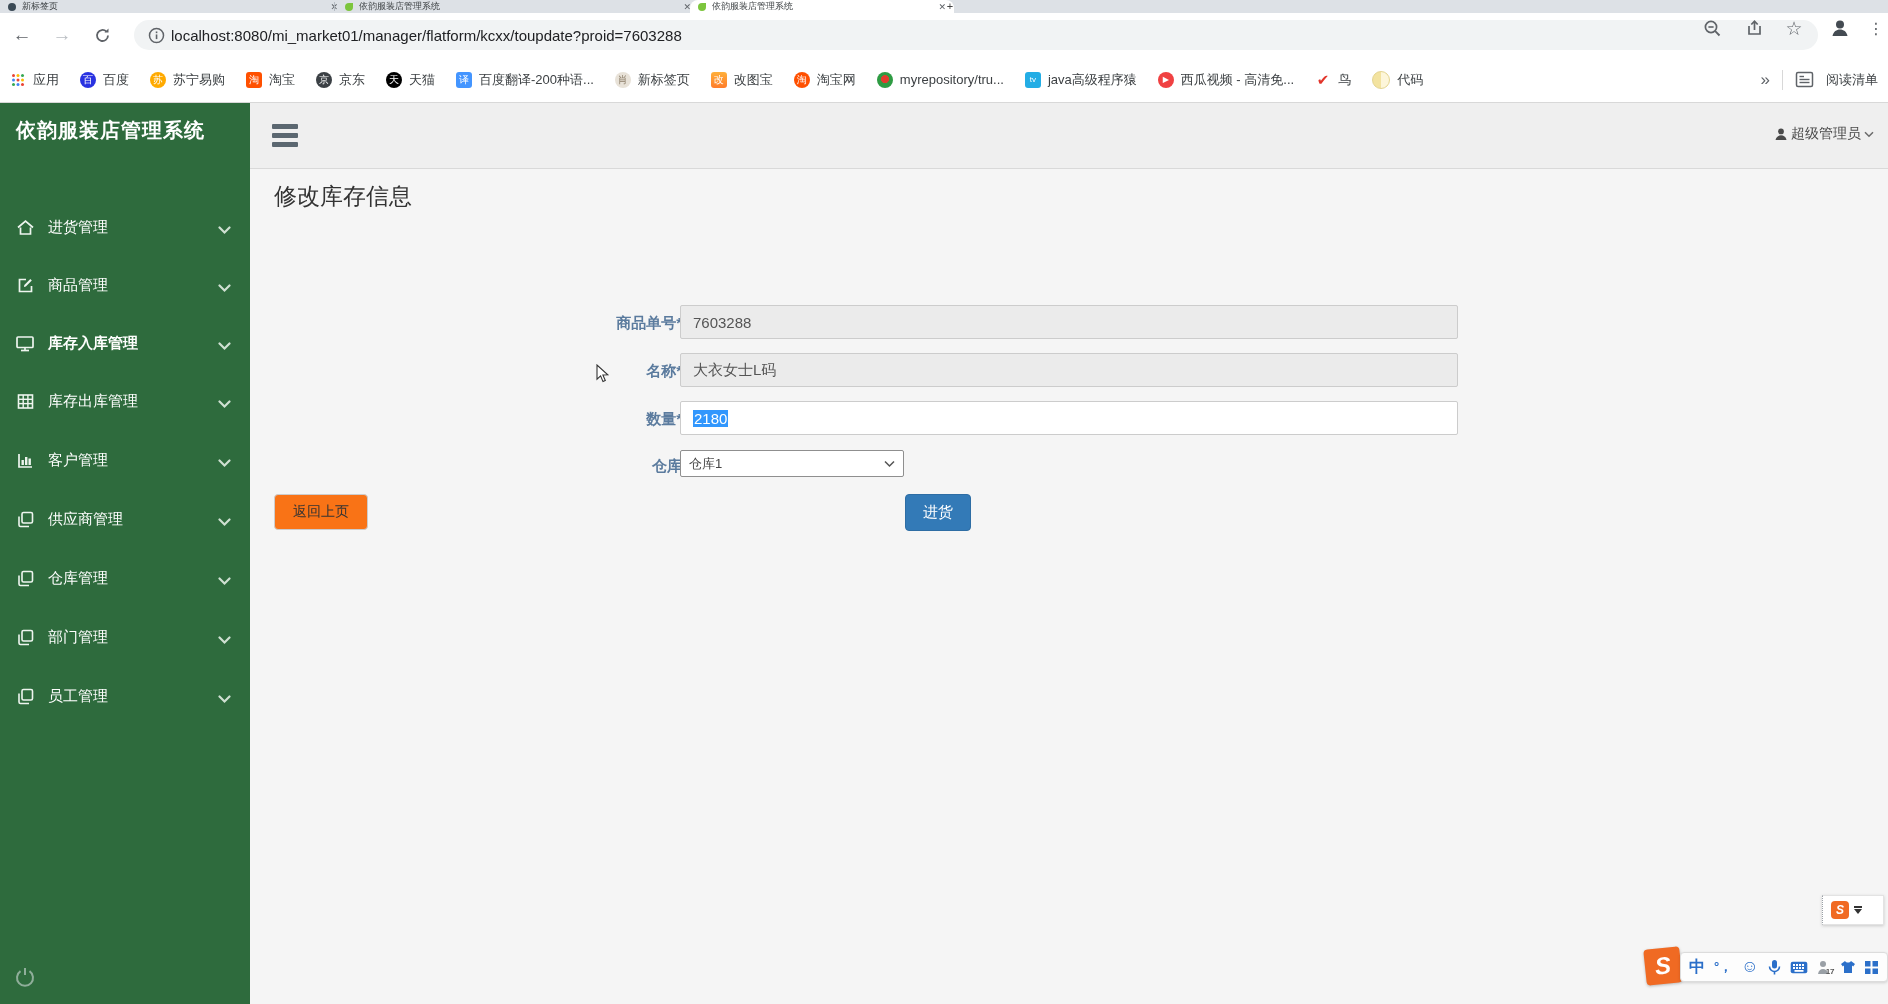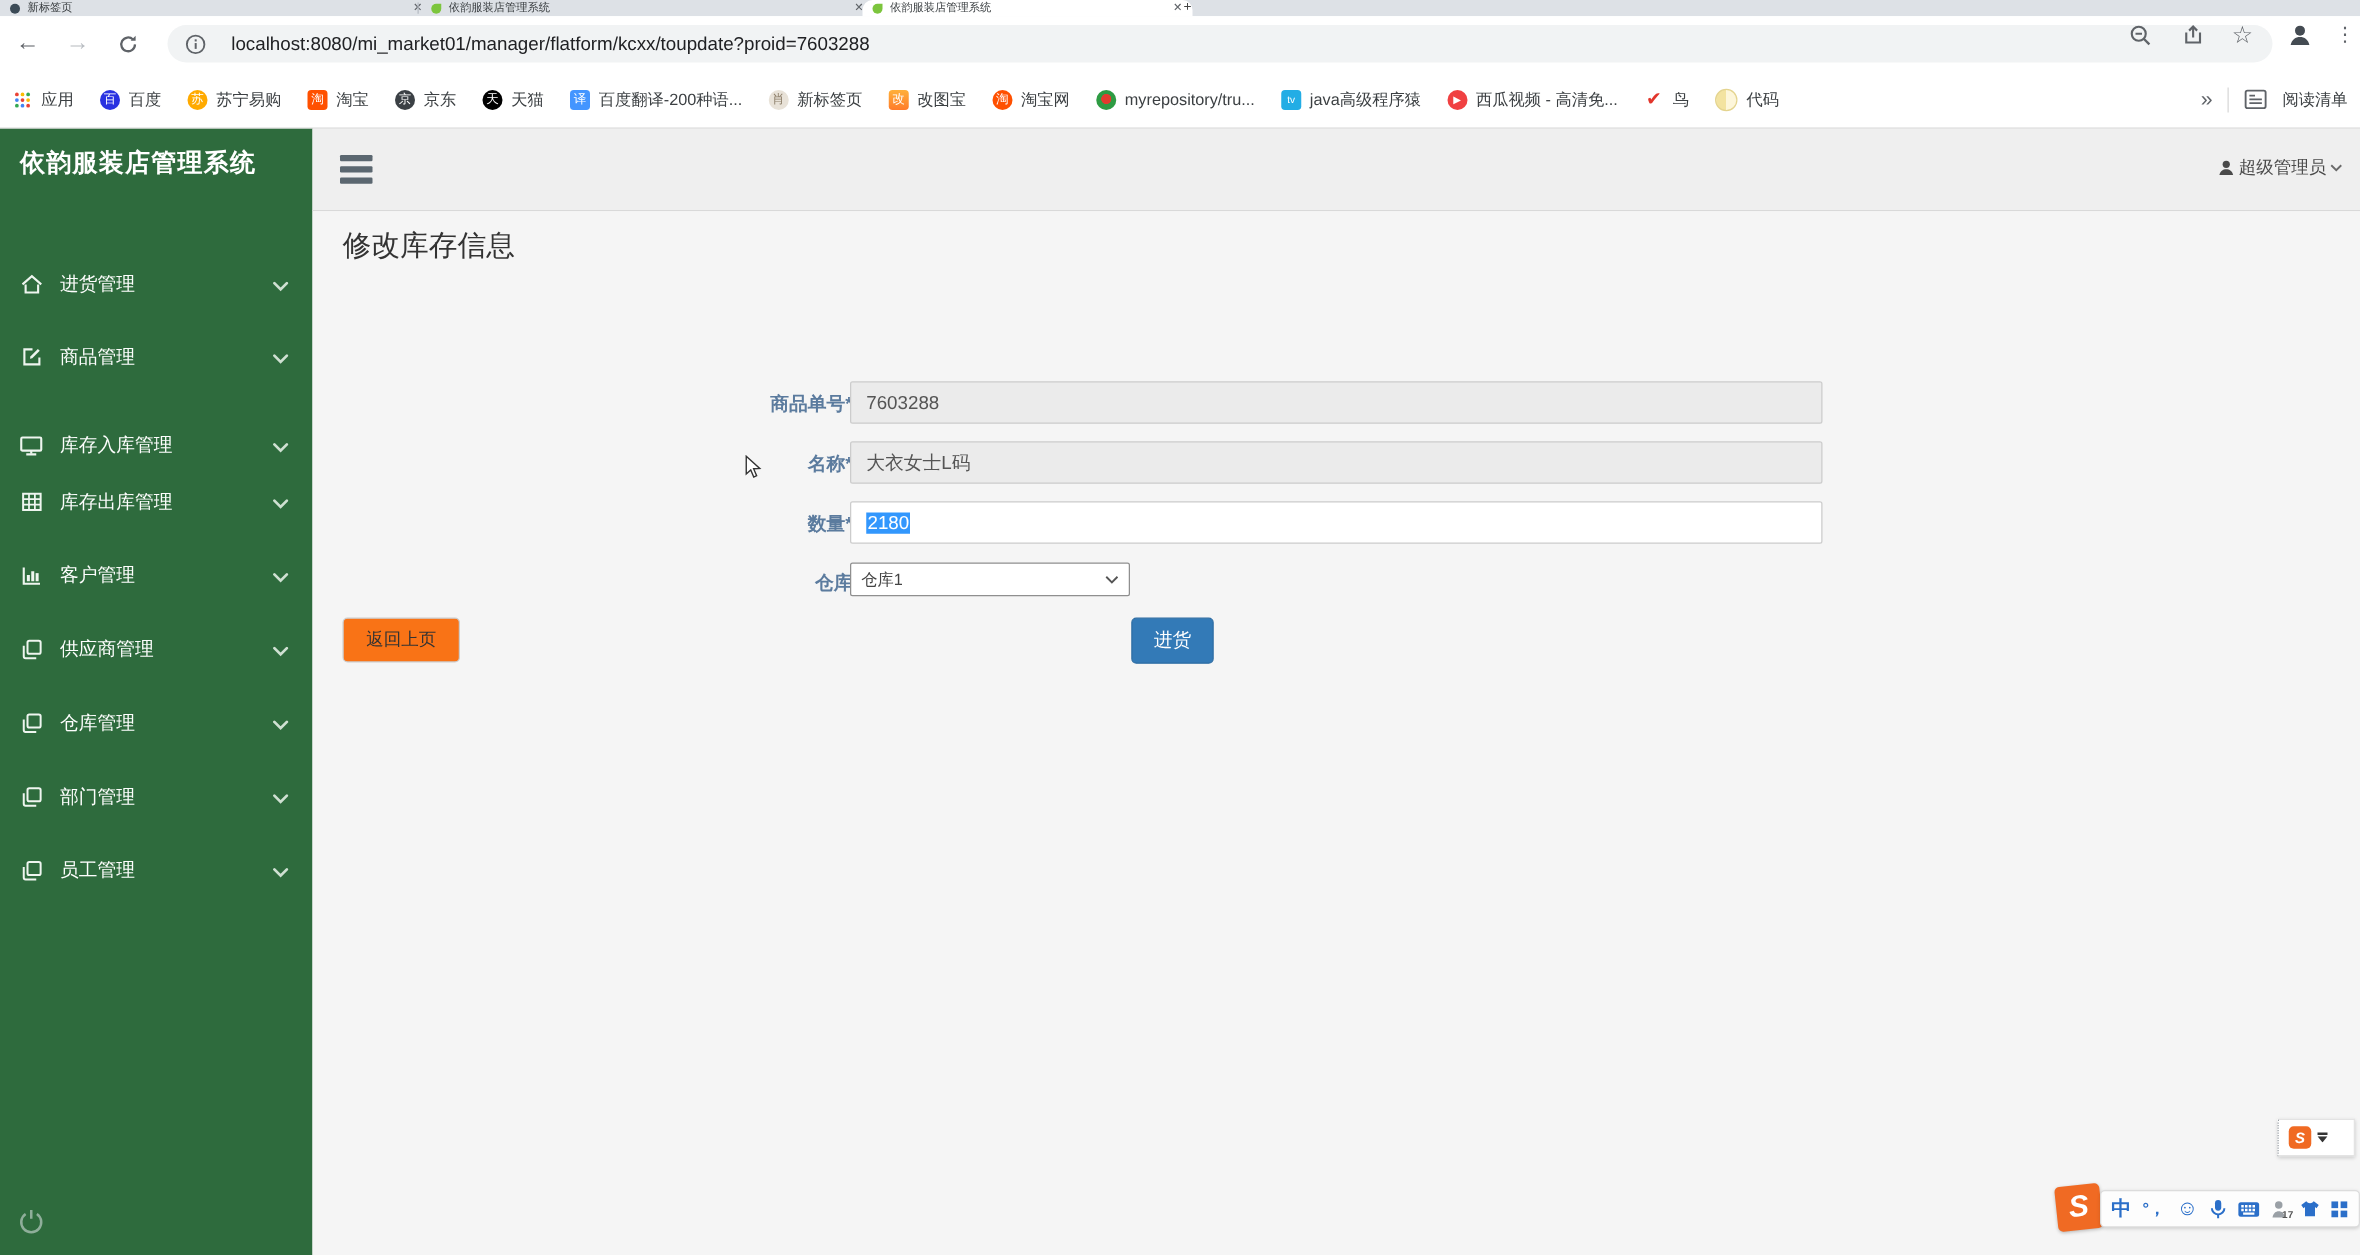"localhost:8080/mi_market01/manager/flatf" #omni-url { margin-left: 20px -> 6px }
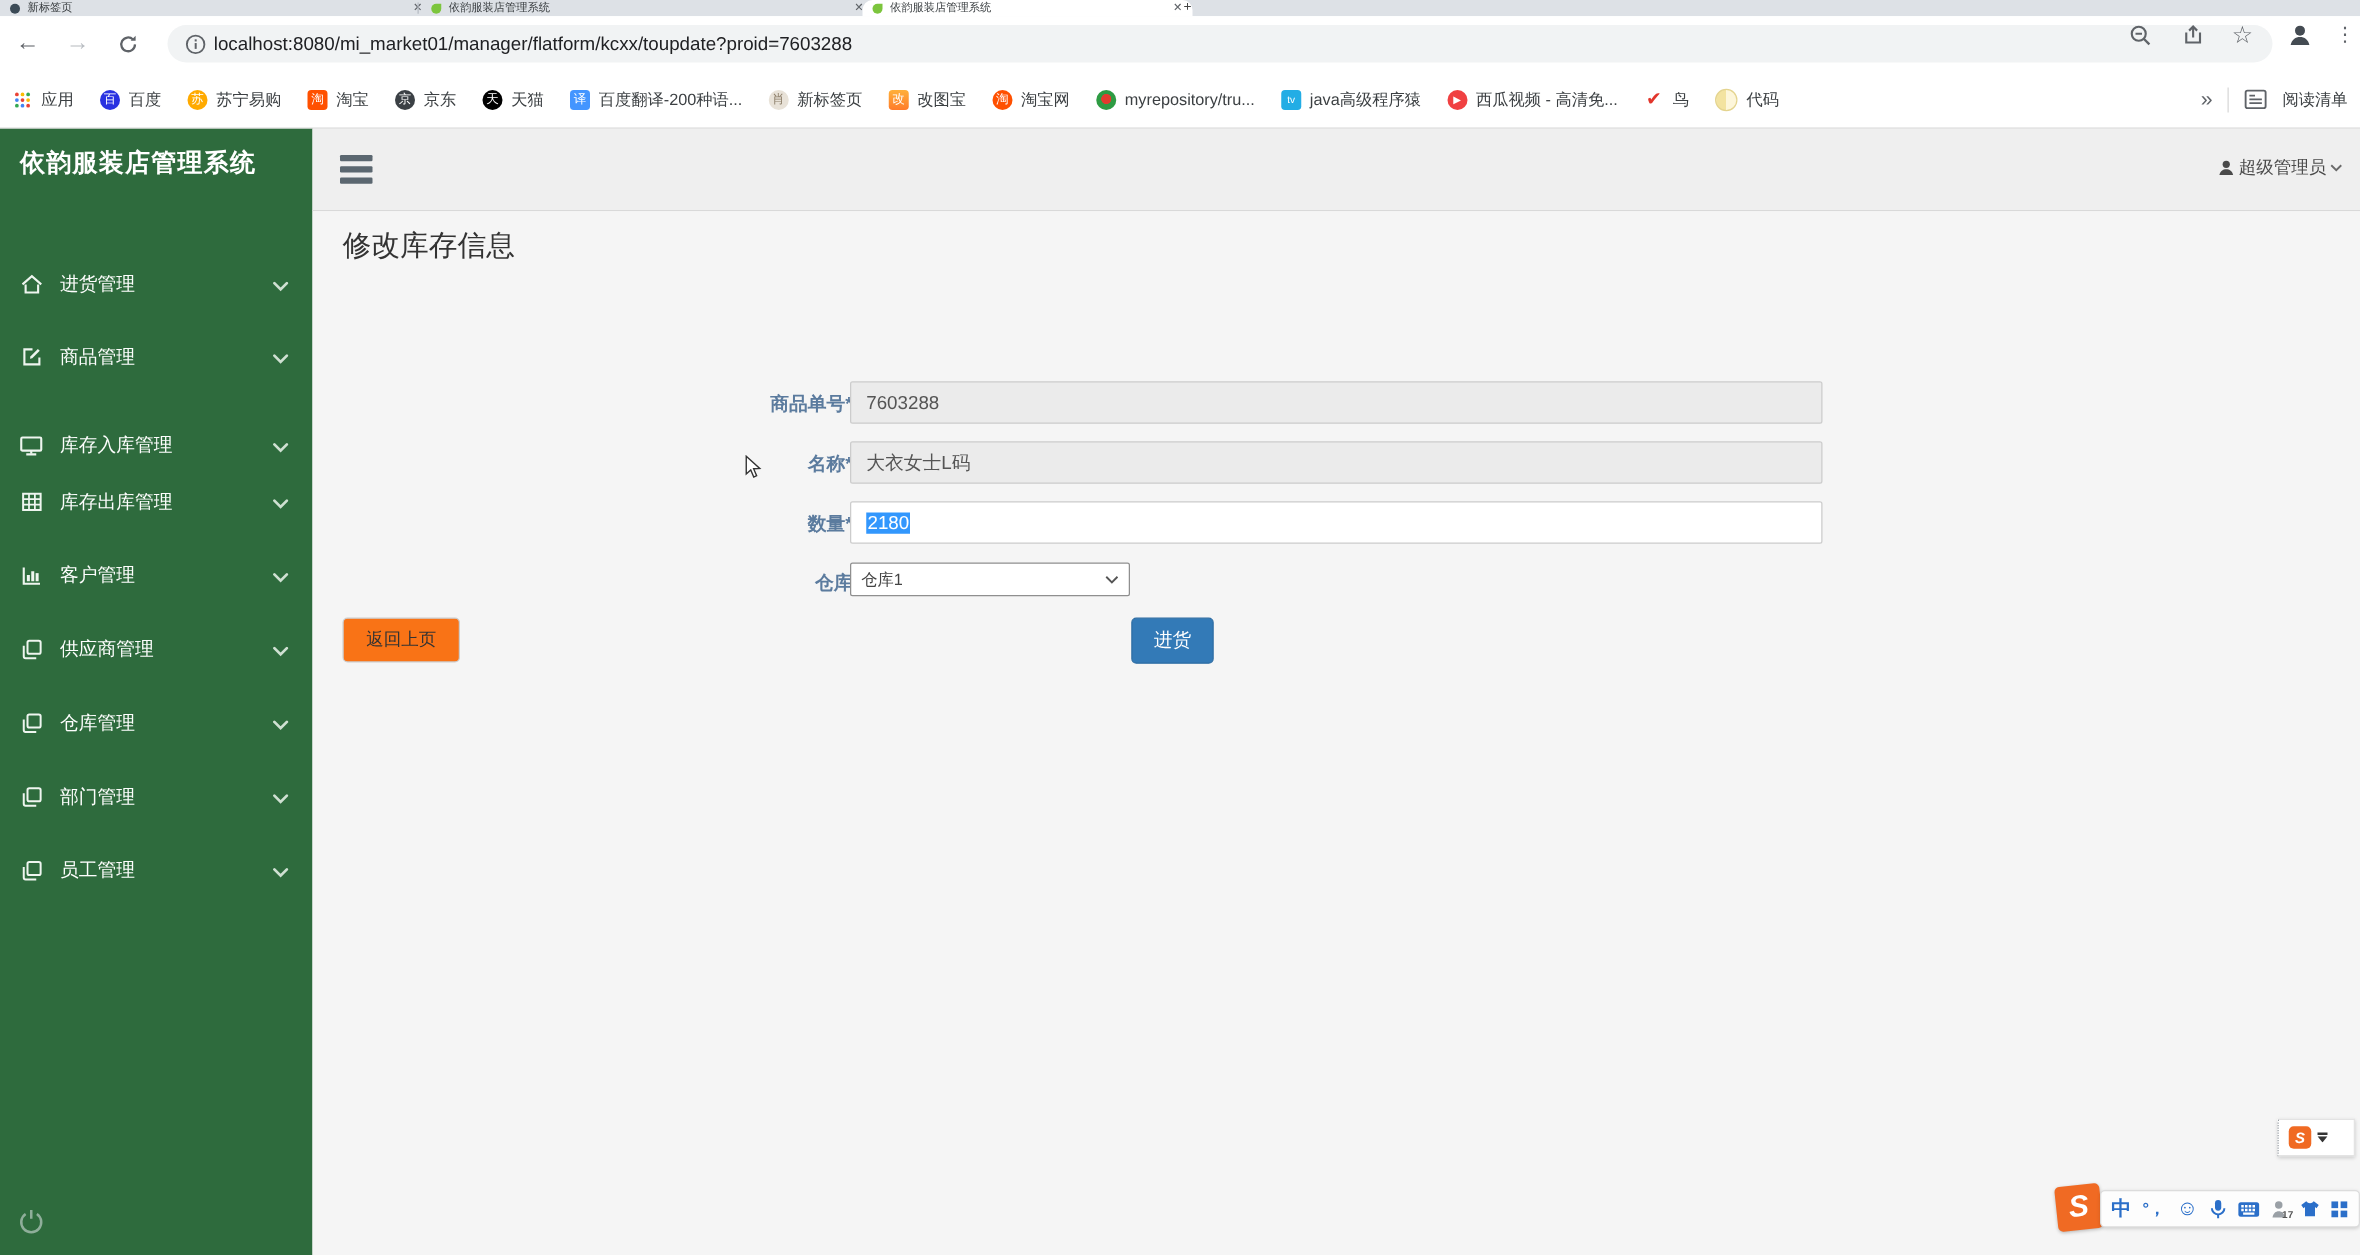"库存入库管理" div.sb-item { font-weight: none -> bold; top: 238px -> 225px }
